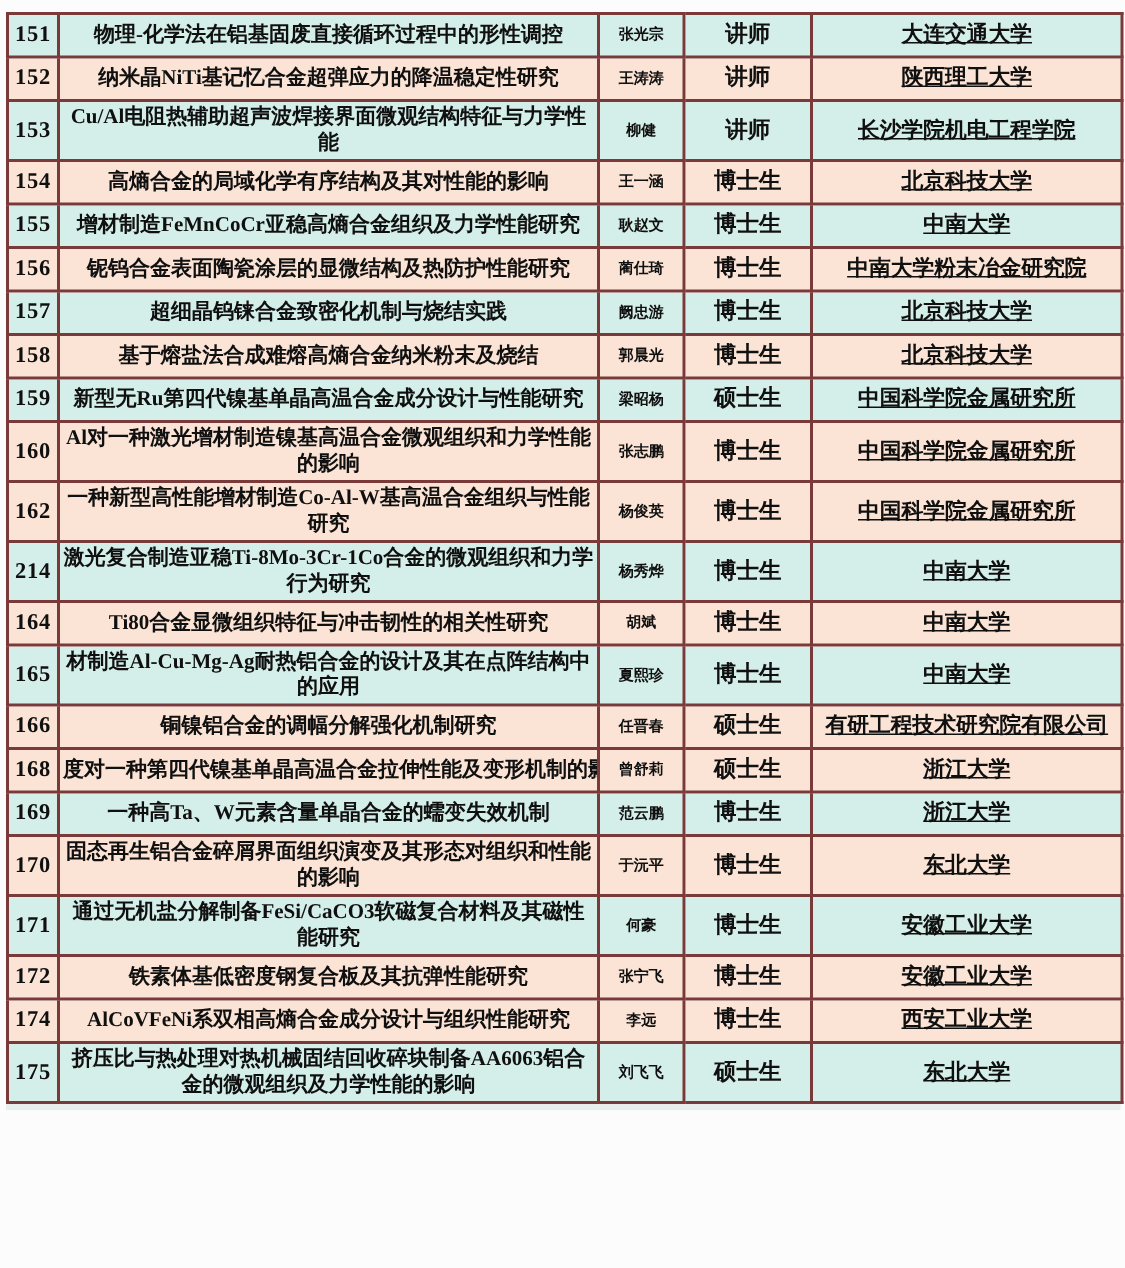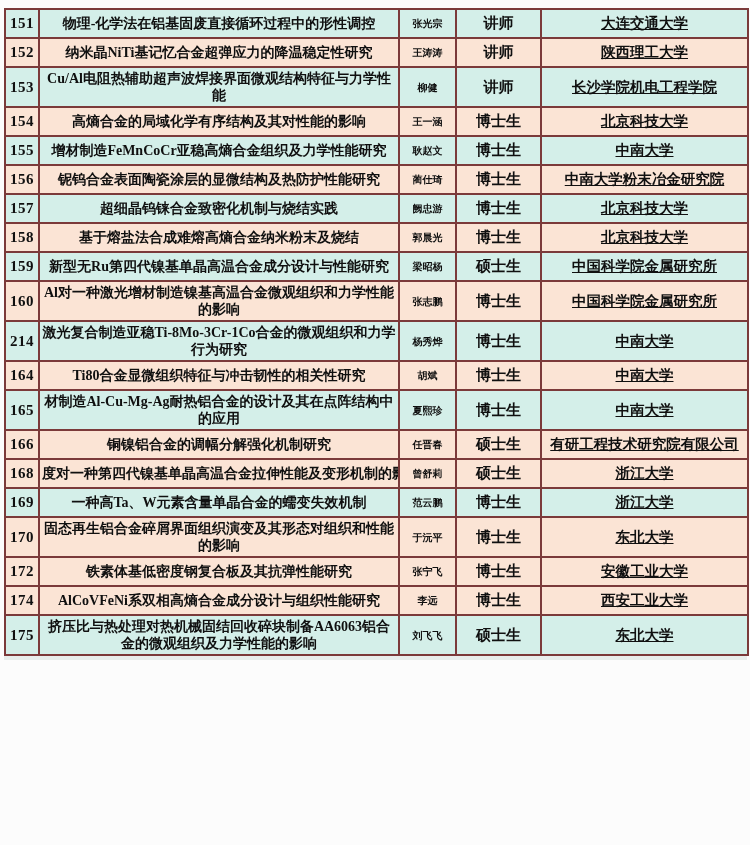"162" tr.even { html: none -> <tr> <td>162</td> <td>一种新型高性能增材制造Co-Al-W基高温合金组织与性能研究</td> <td>杨俊英</td> <td>博士生</td> <td>中国科学院金属研究所</td> </tr> }
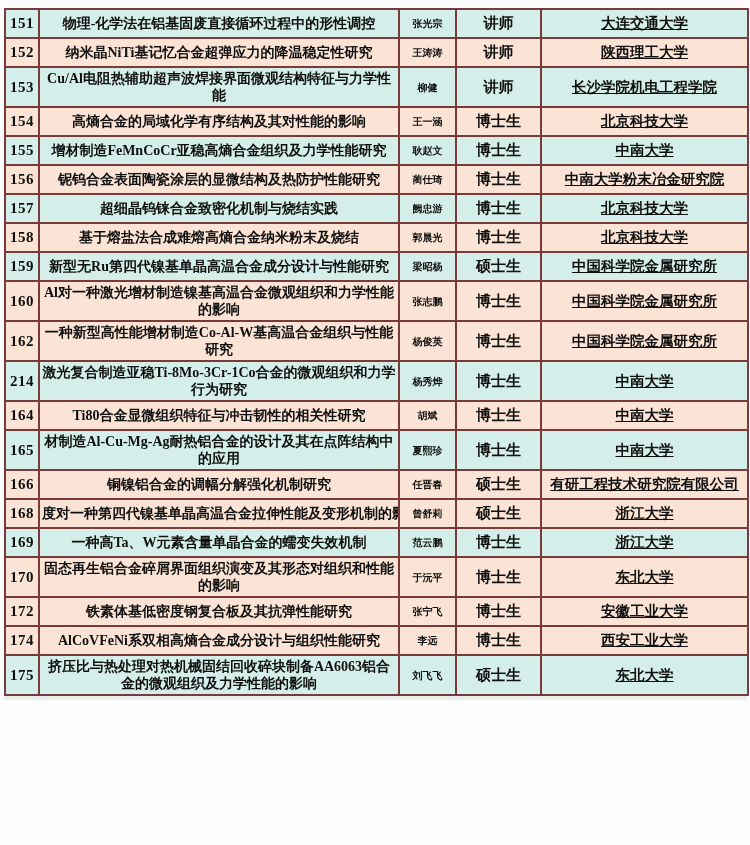"171" tr.odd { html: none -> <tr> <td>171</td> <td>通过无机盐分解制备FeSi/CaCO3软磁复合材料及其磁性能研究</td> <td>何豪</td> <td>博士生</td> <td>安徽工业大学</td> </tr> }
